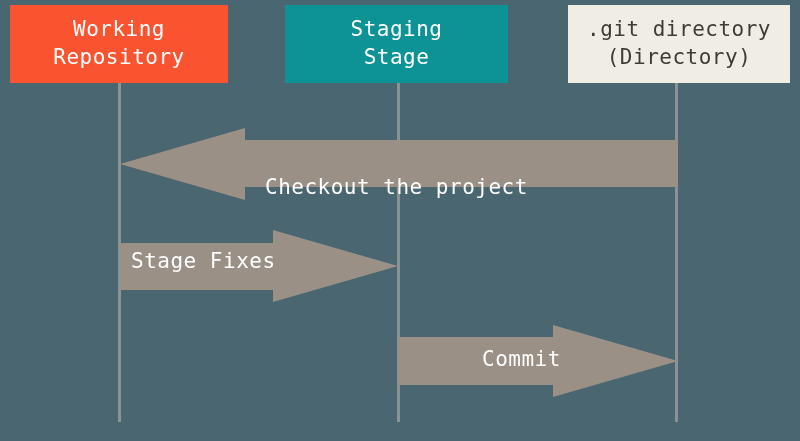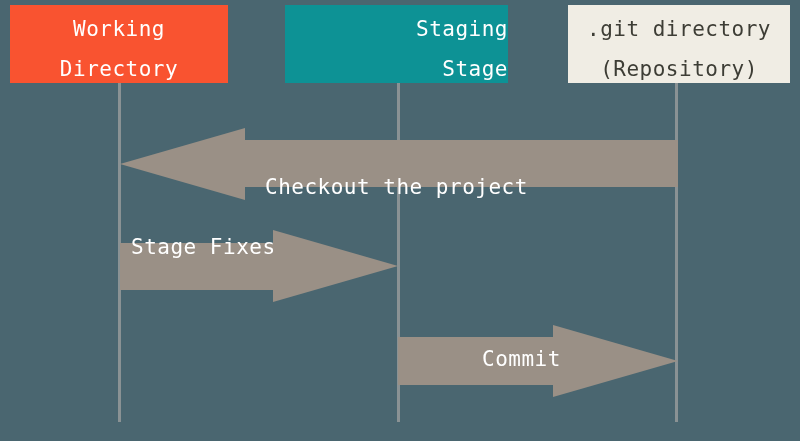"Working" .node-line-1, .node-line-2 { margin-top: 12px -> none }
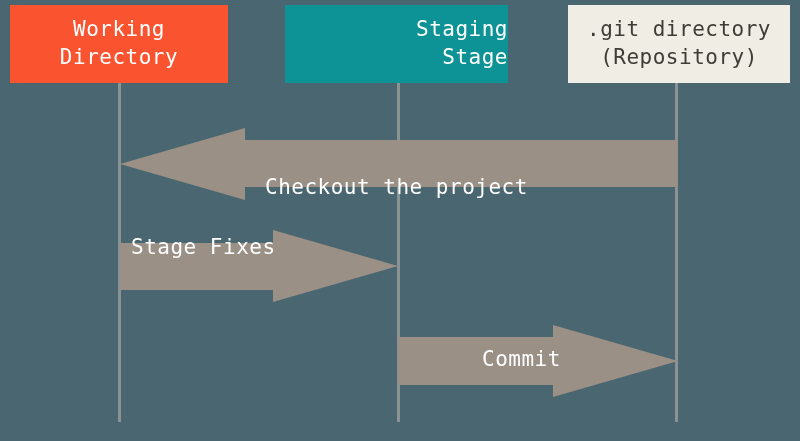"Staging" div.node-box { align-items: flex-end -> none }
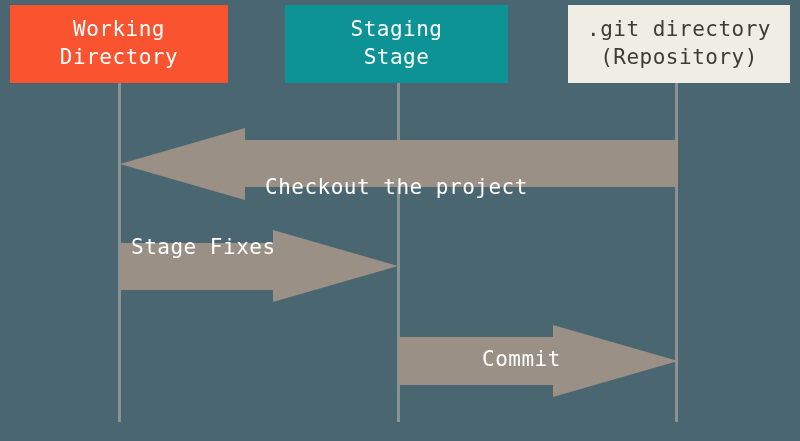"Directory" span.node-line-2 { text: Directory -> Repository }
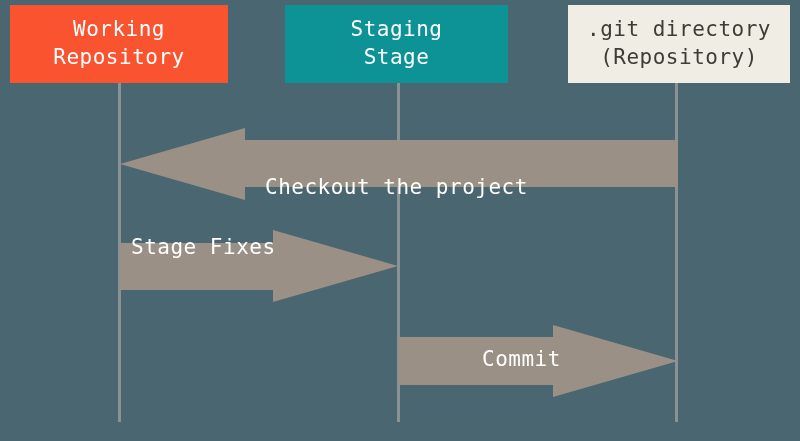"(Repository)" span.node-line-2 { text: Repository -> Directory }
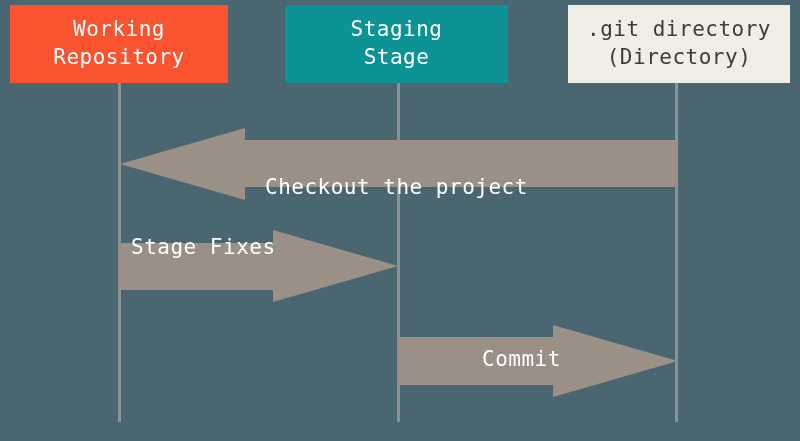"Stage Fixes" #label-stage { top: 237px -> 251px }
